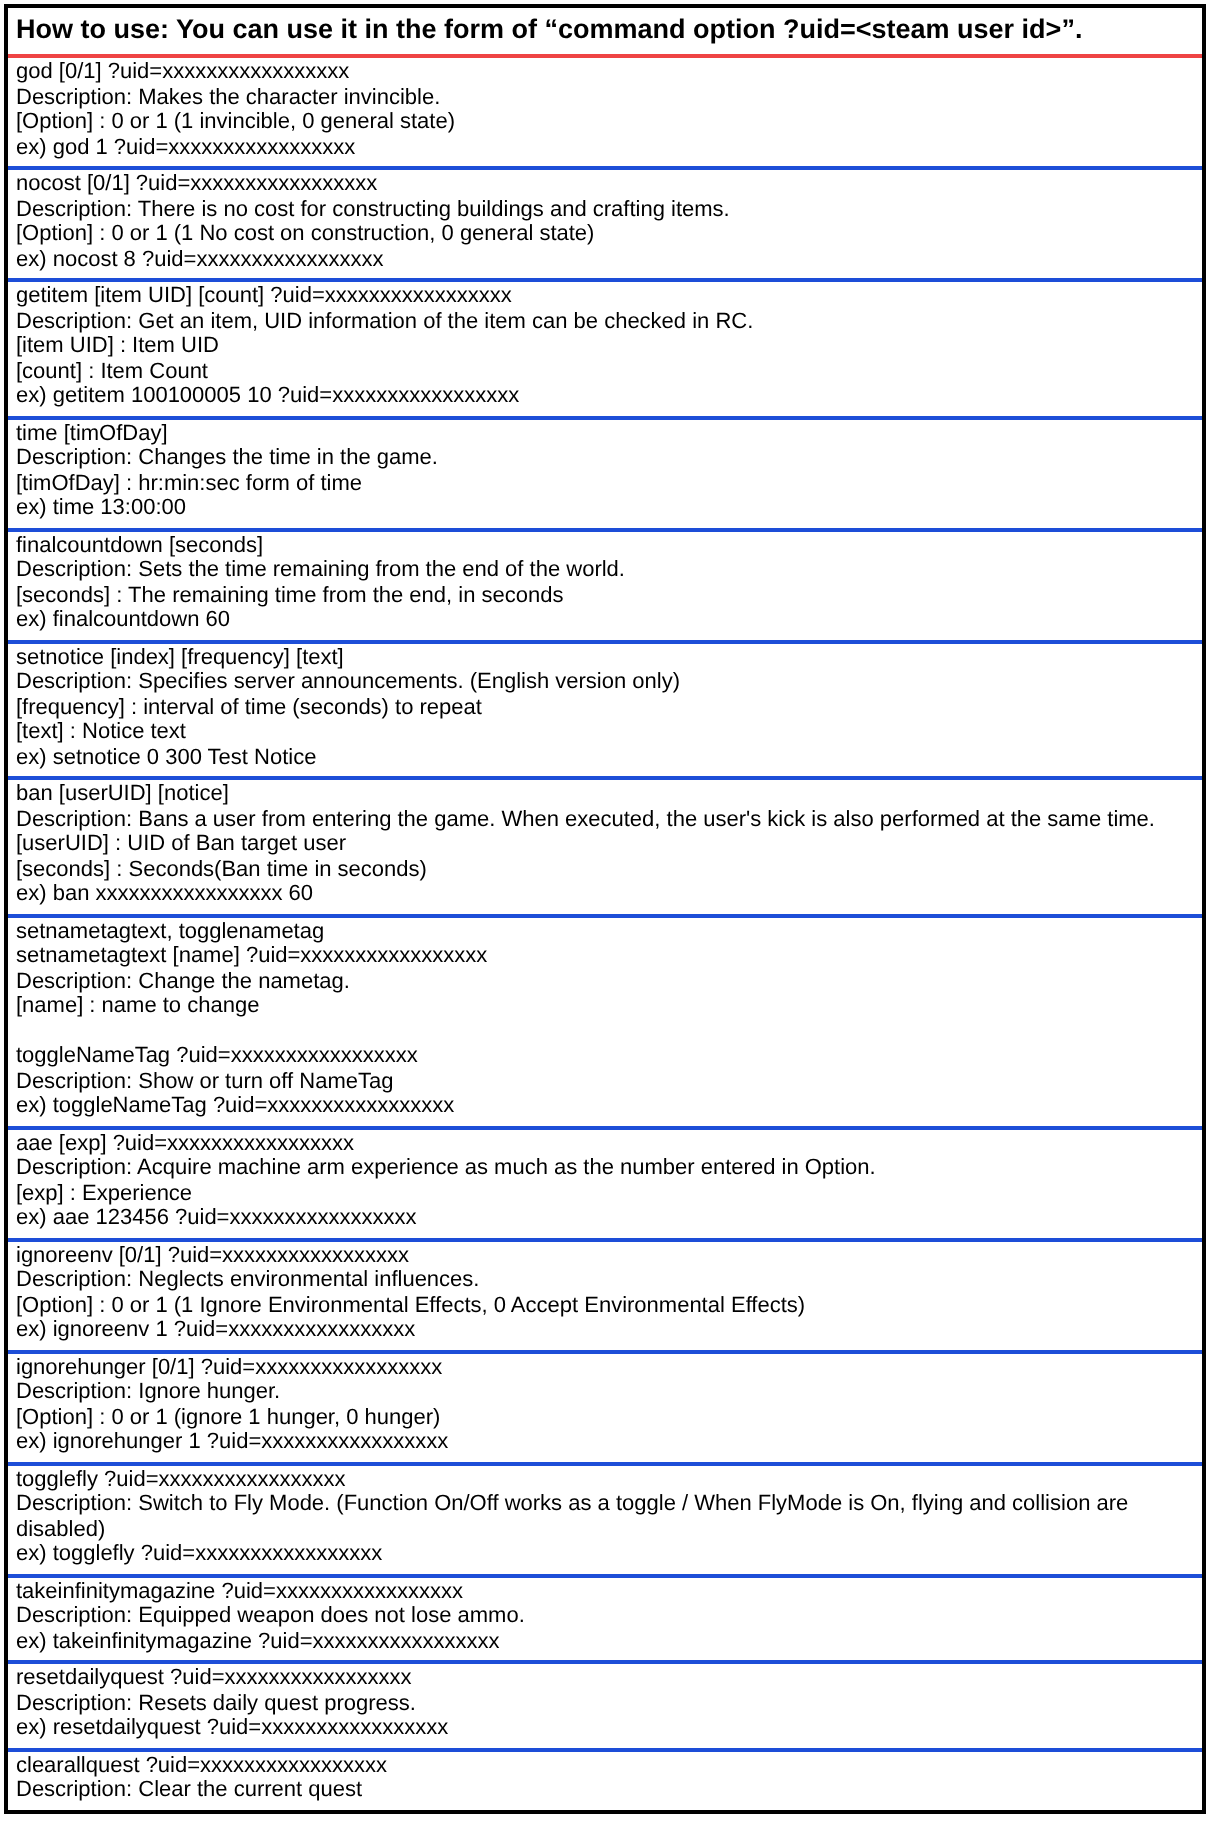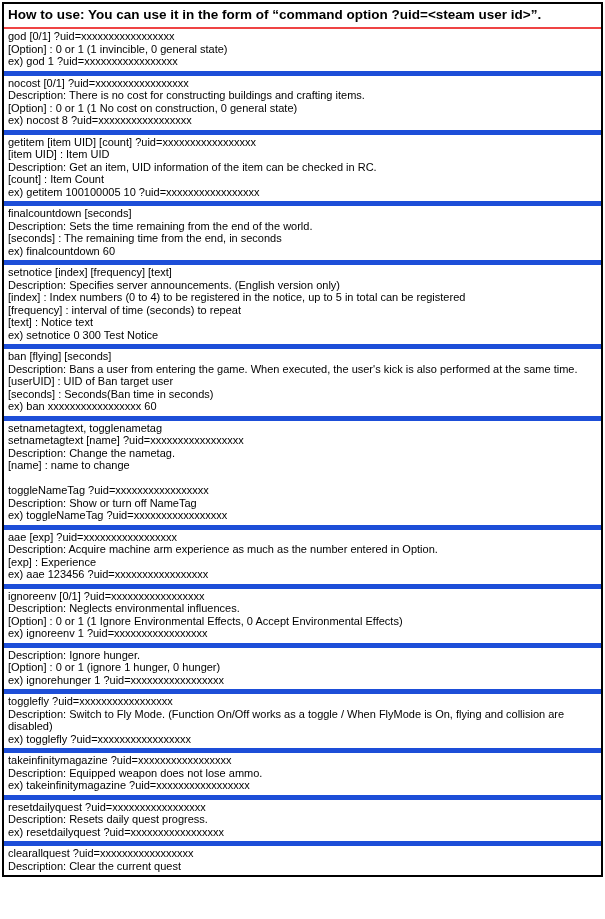"god [0/1] ?uid=xxxxxxxxxxxxxxxxx" .cmd-row { border-bottom: 5px solid #1d4ed8 -> 2px solid #1d4ed8 }
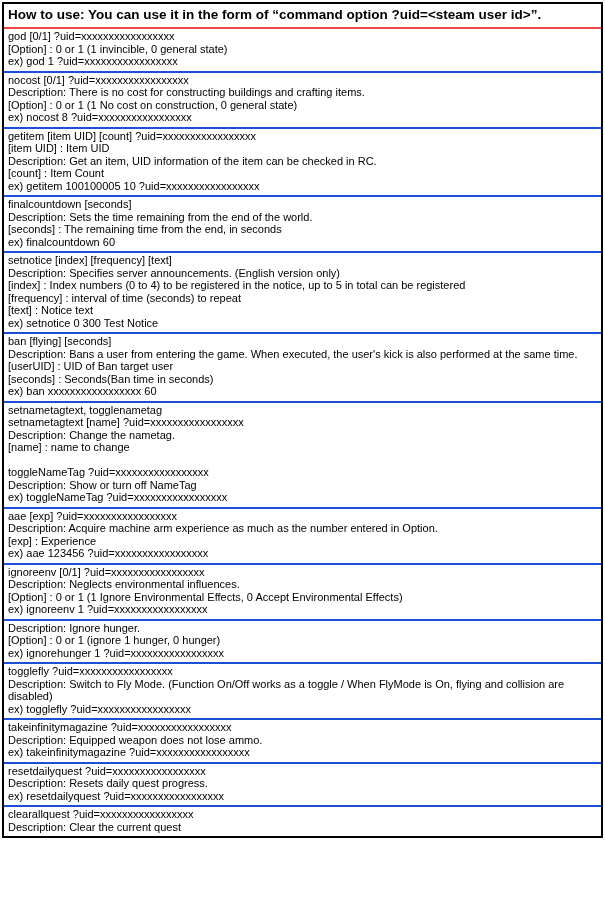"Description: Makes the character" div.cmd-line { html: none -> <div>Description: Makes the character invincible.</div> }
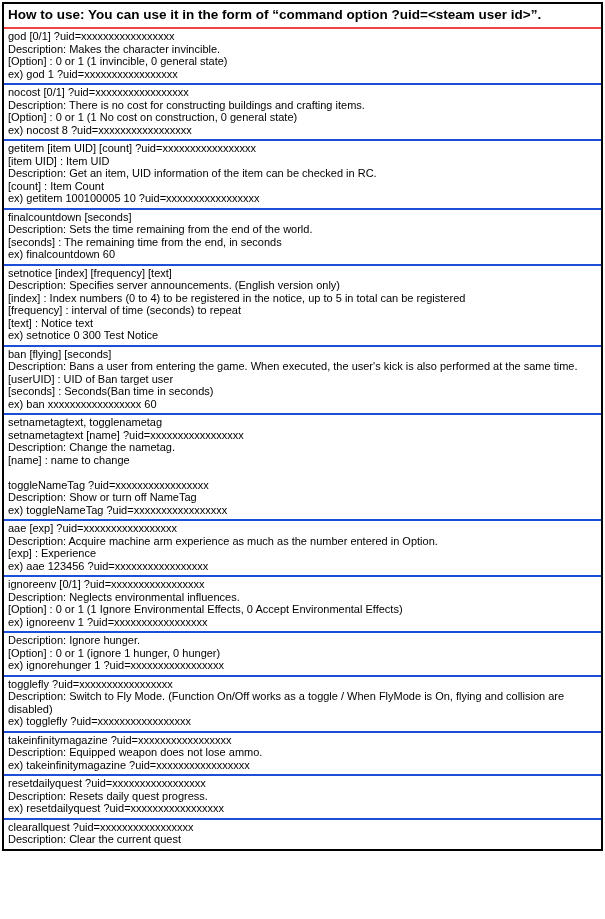"[item UID] : Item UID" div.cmd-line { order: before "Description: Get an item, UID" -> after "Description: Get an item, UID" }
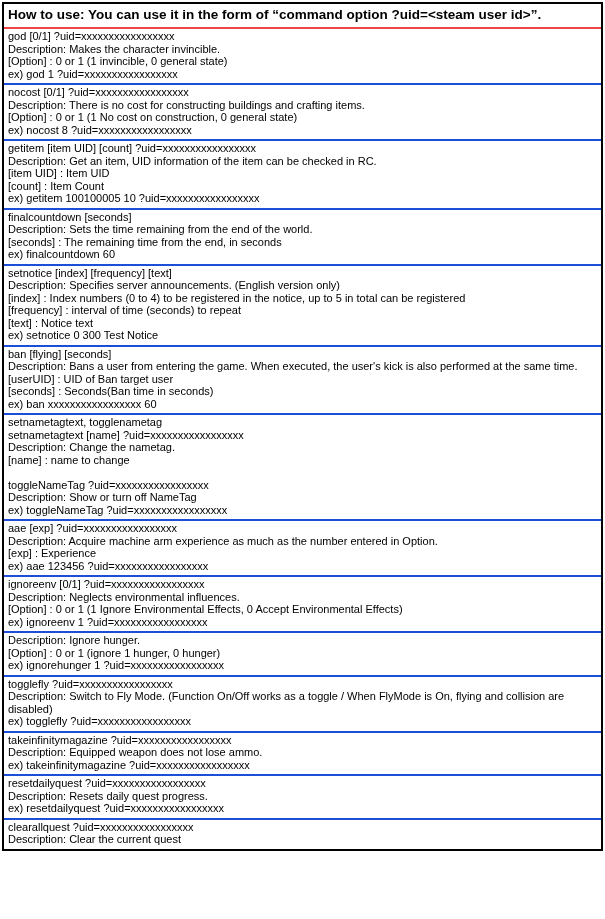"time [timOfDay]" div.cmd-row { html: none -> <div> <div>time [timOfDay]</div> <div>Description: Changes the time in the game.</div> <div>[timOfDay] : hr:min:sec form of time</div> <div>ex) time 13:00:00</div> </div> }
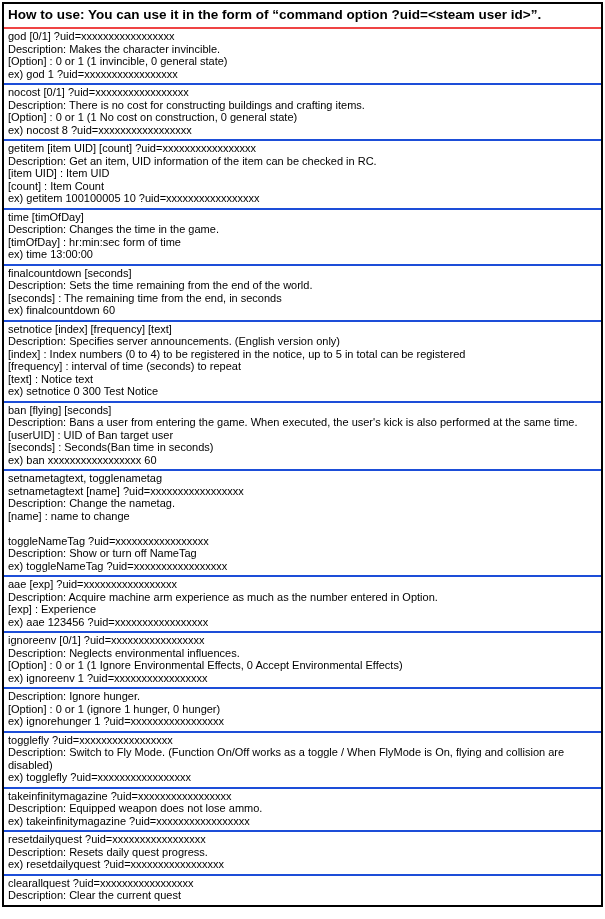"[index] : Index numbers (0" div.cmd-line { html: <div>[index] : Index numbers (0 to 4) to be registered in the notice, up to 5 in total can be registered</div> -> none }
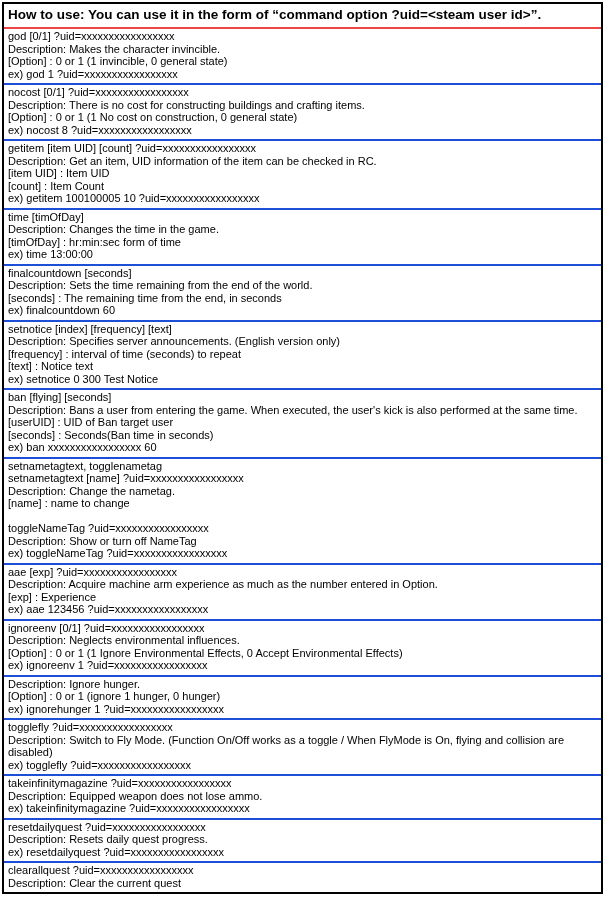"ban [flying] [seconds]" div.cmd-line { text: flying] [seconds -> userUID] [notice }
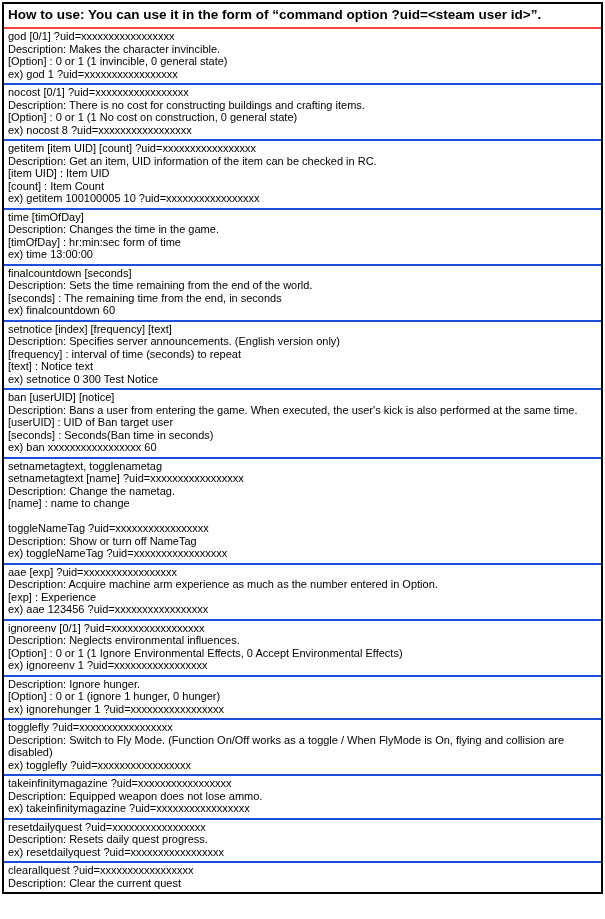"ignorehunger [0/1]" div.cmd-line { html: none -> <div>ignorehunger [0/1] ?uid=xxxxxxxxxxxxxxxxx</div> }
